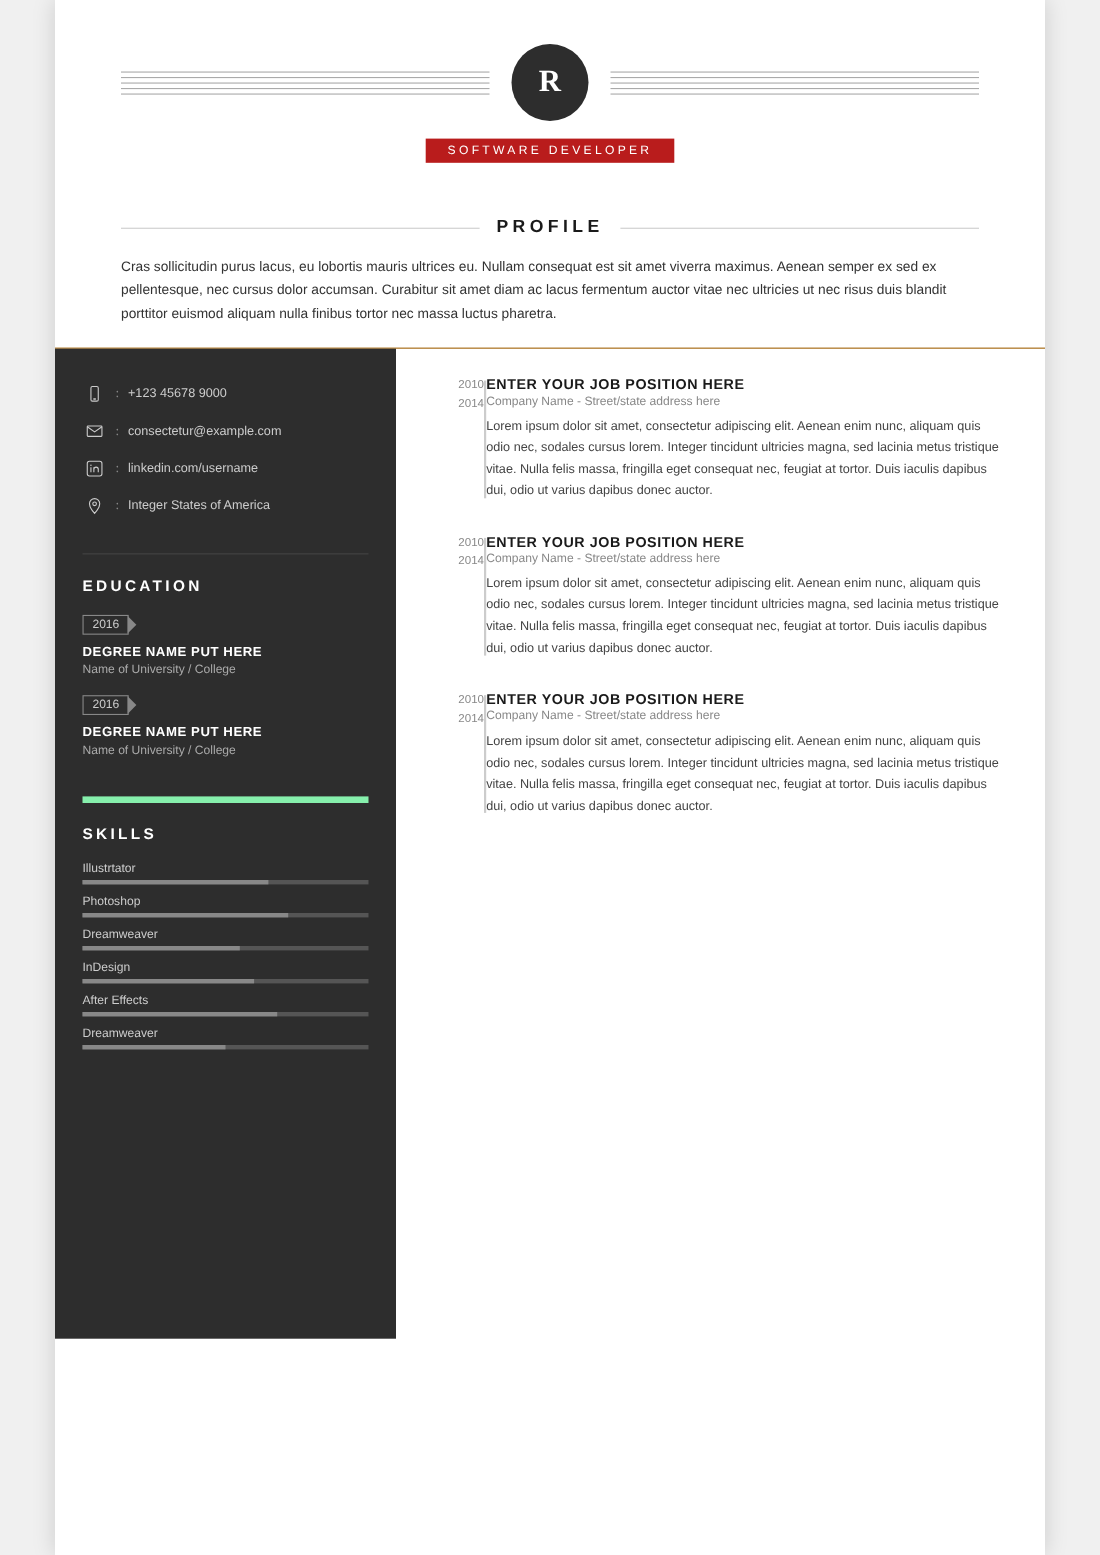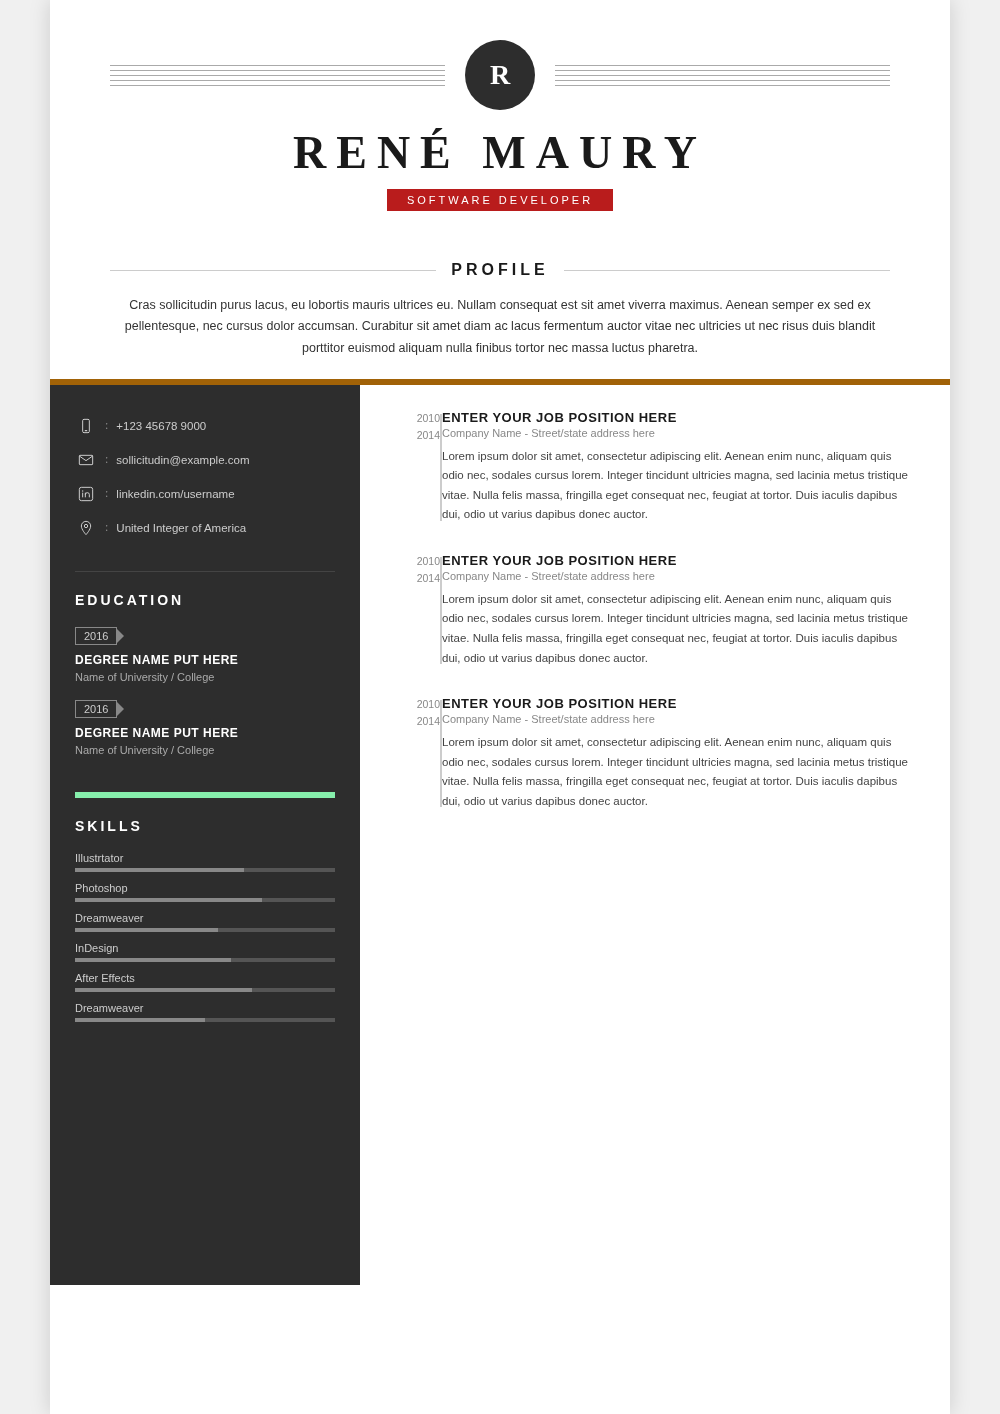"RENÉ MAURY" div.header-name { html: <div>RENÉ MAURY</div> -> none }
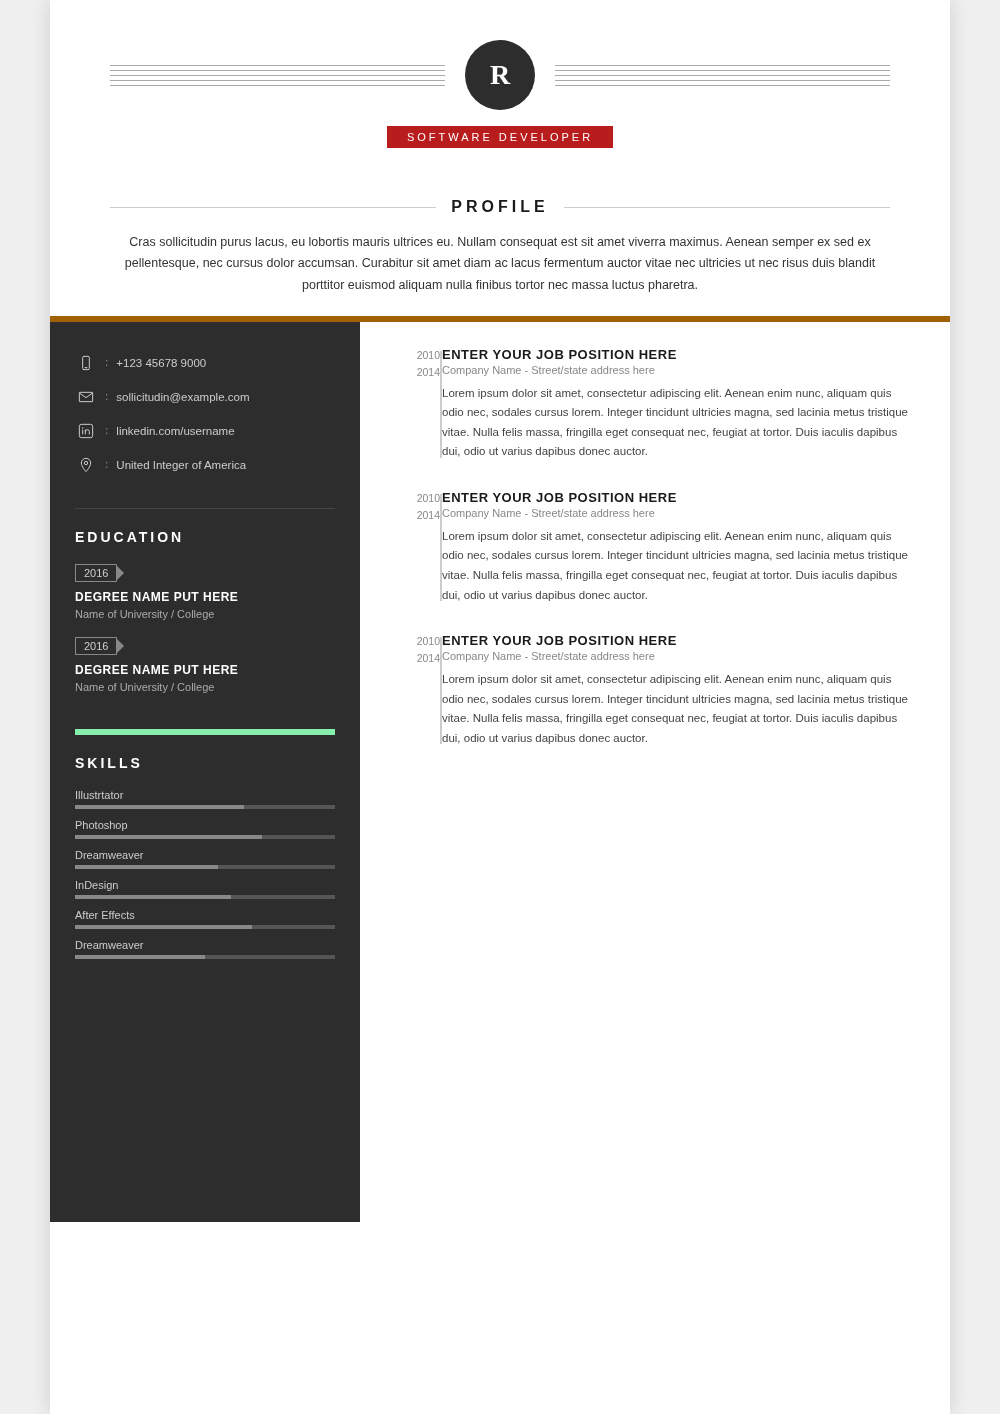"PROFILE" .profile-section { border-bottom: 6px solid #a16207 -> 1px solid #a16207 }
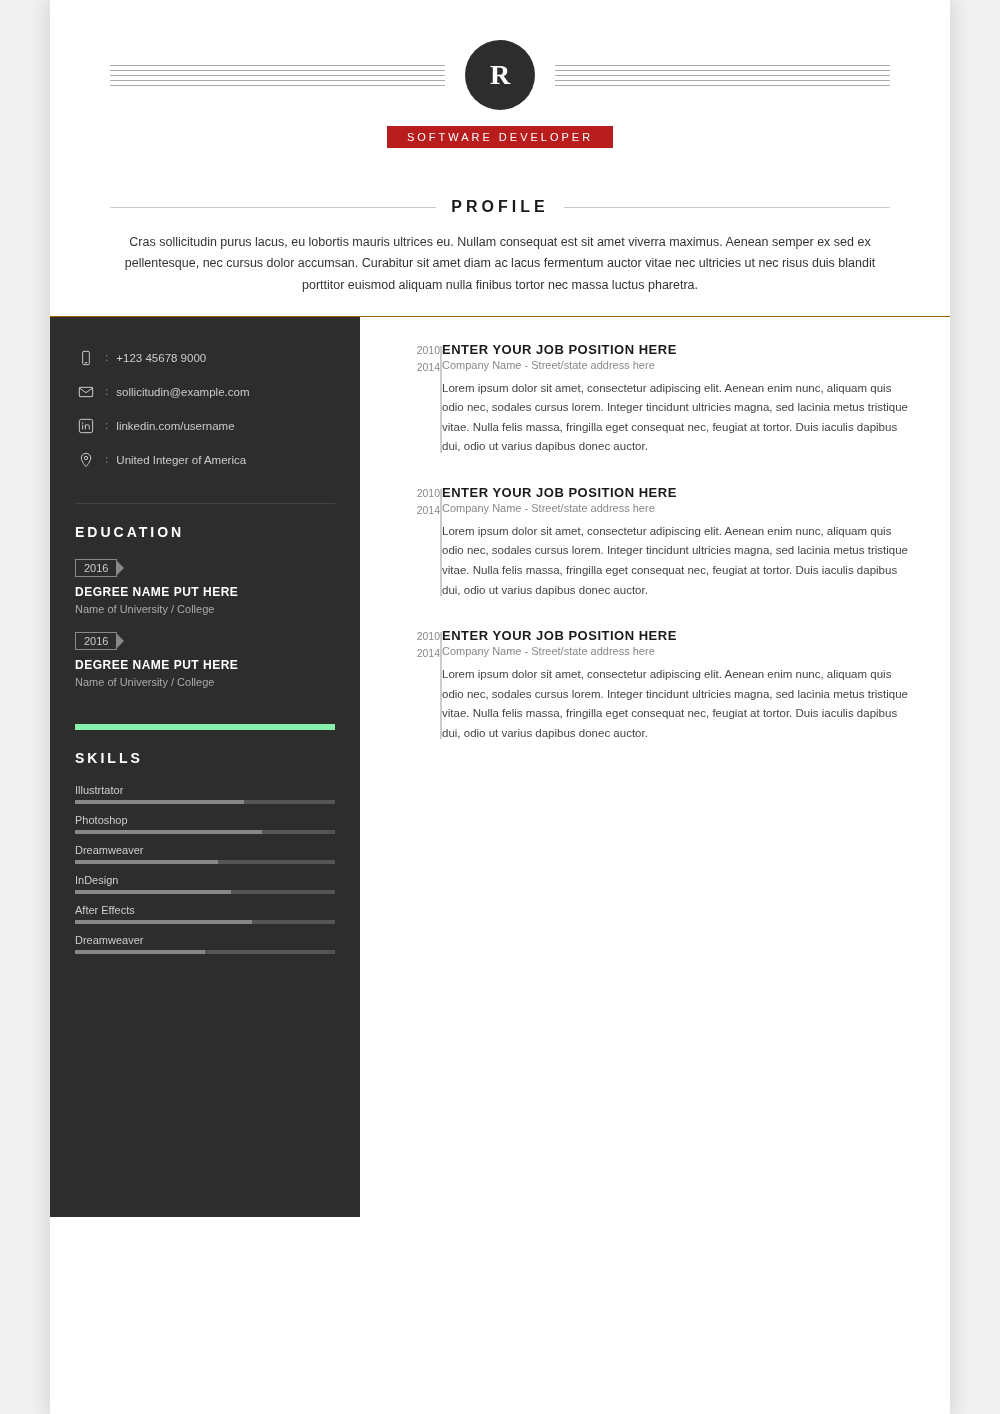"Cras sollicitudin purus lacus, eu" .profile-text { text-align: center -> left }
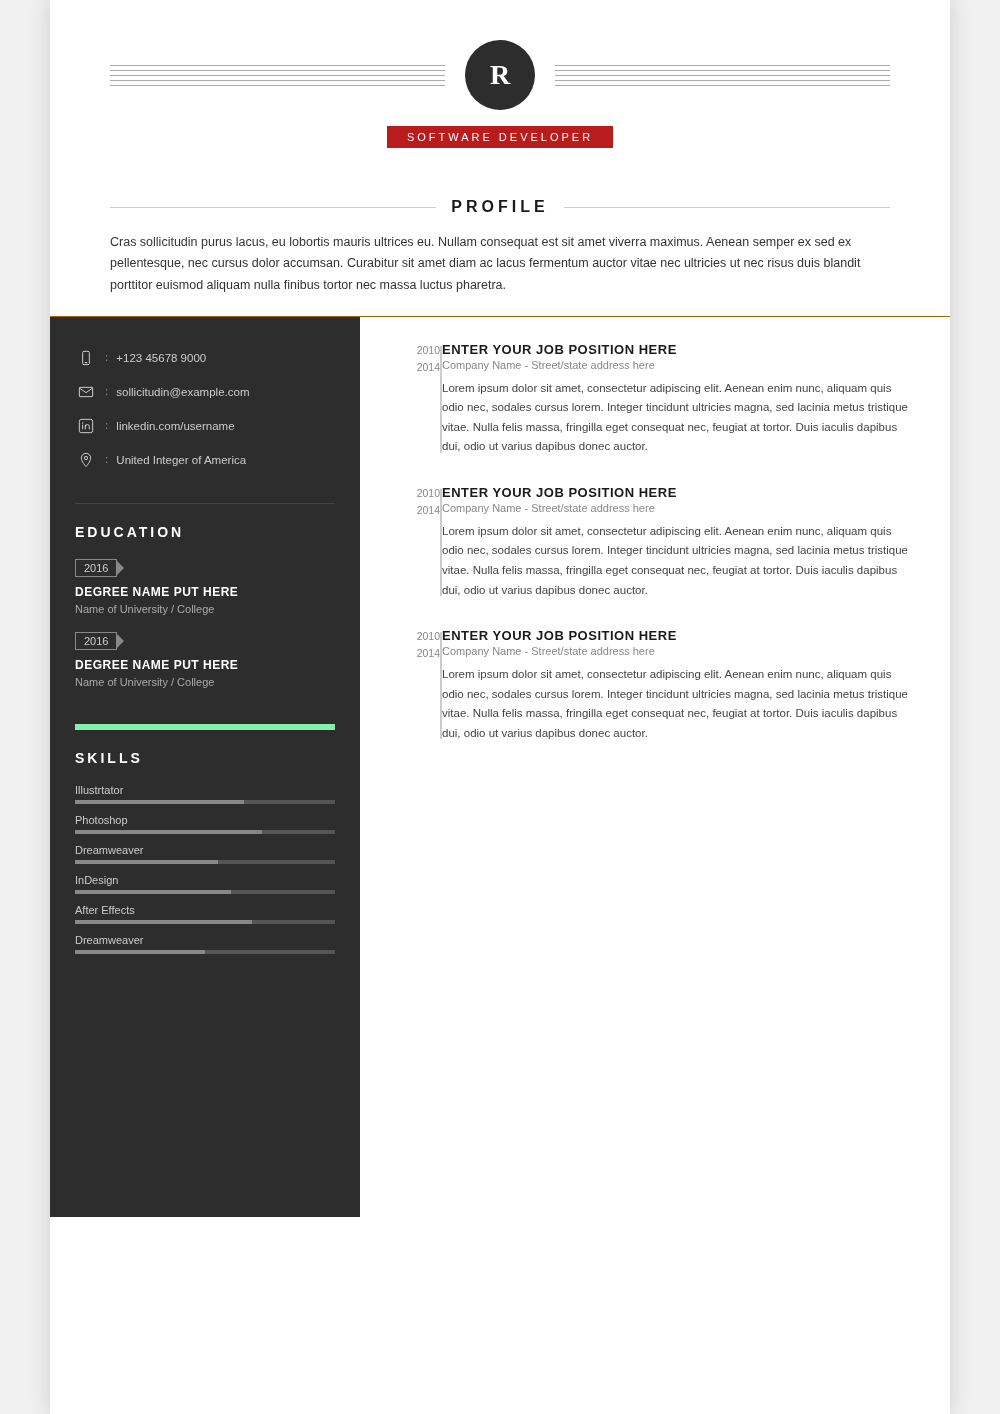"sollicitudin@example.com" span.contact-text { text: sollicitudin@example.com -> consectetur@example.com }
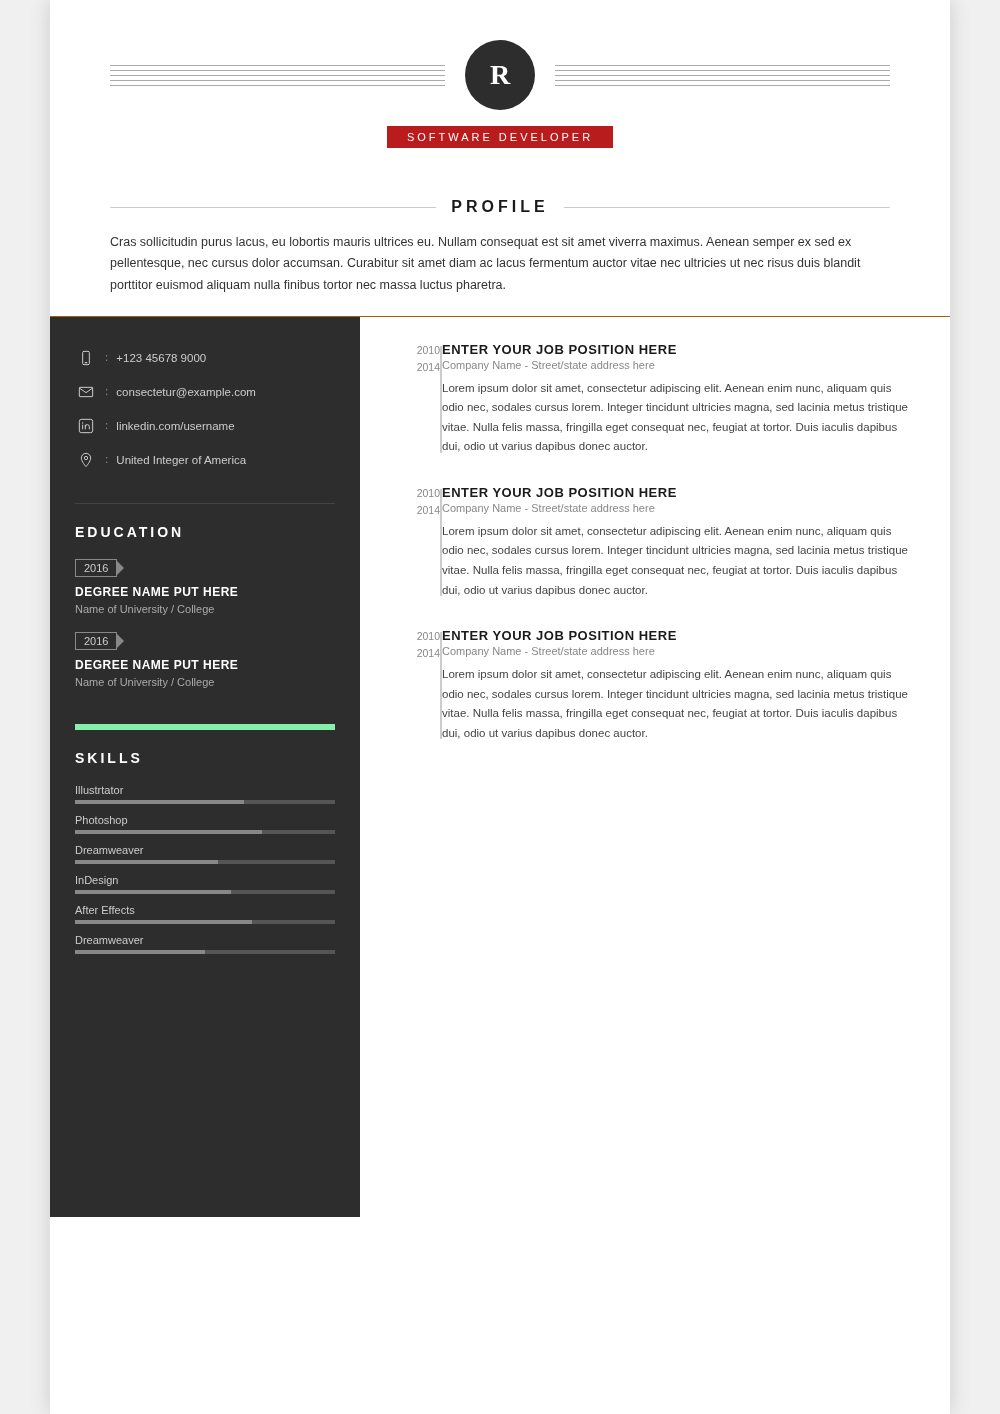"United Integer of America" span.contact-text { text: United Integer -> Integer States }
